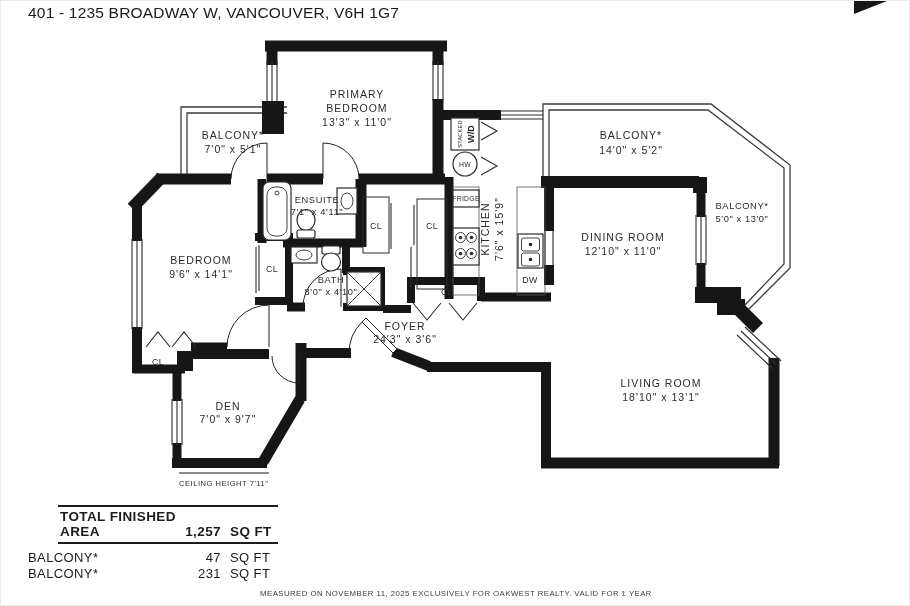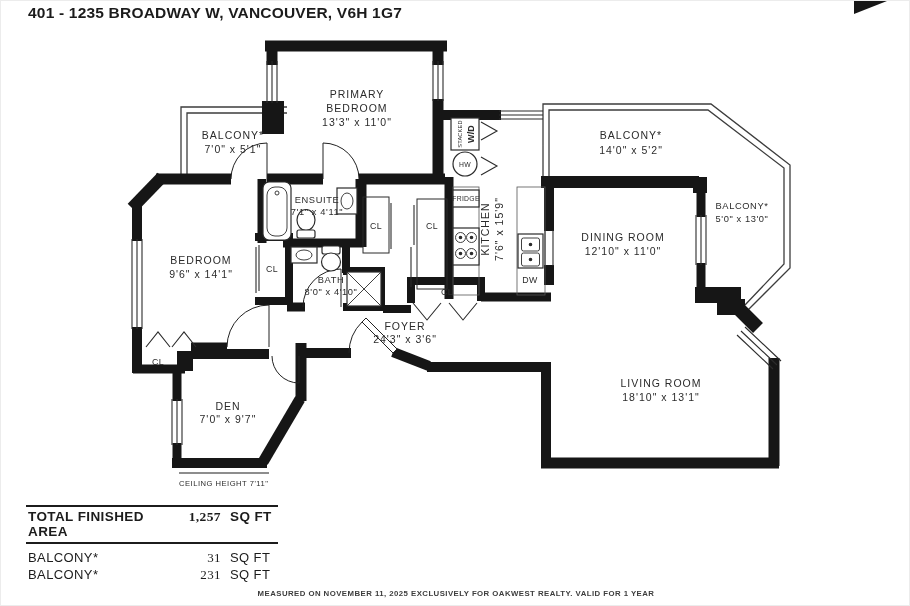"401 - 1235 BROADWAY W," .title { font-weight: bold -> normal }
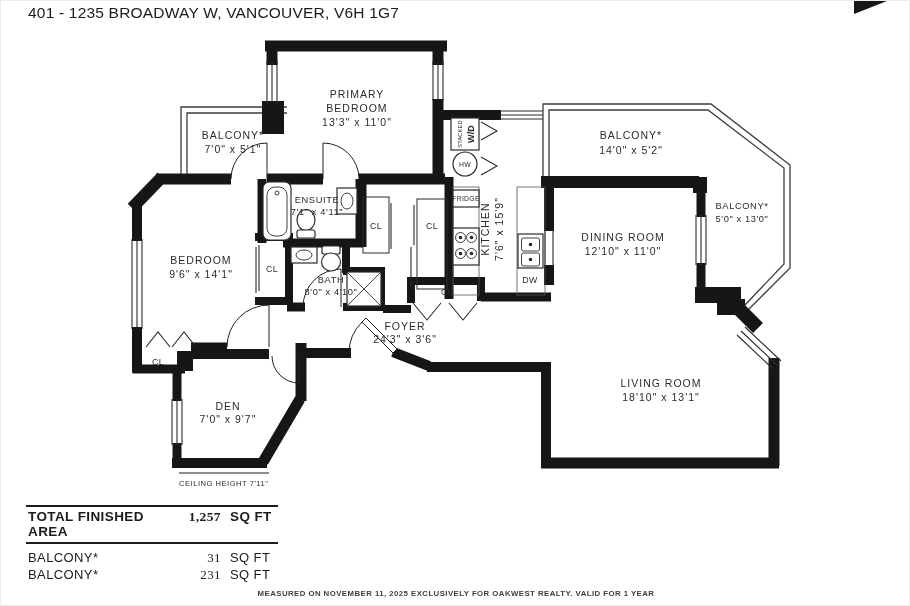"TOTAL FINISHED AREA" .total-row { align-items: flex-start -> flex-end; margin-left: none -> 32px }
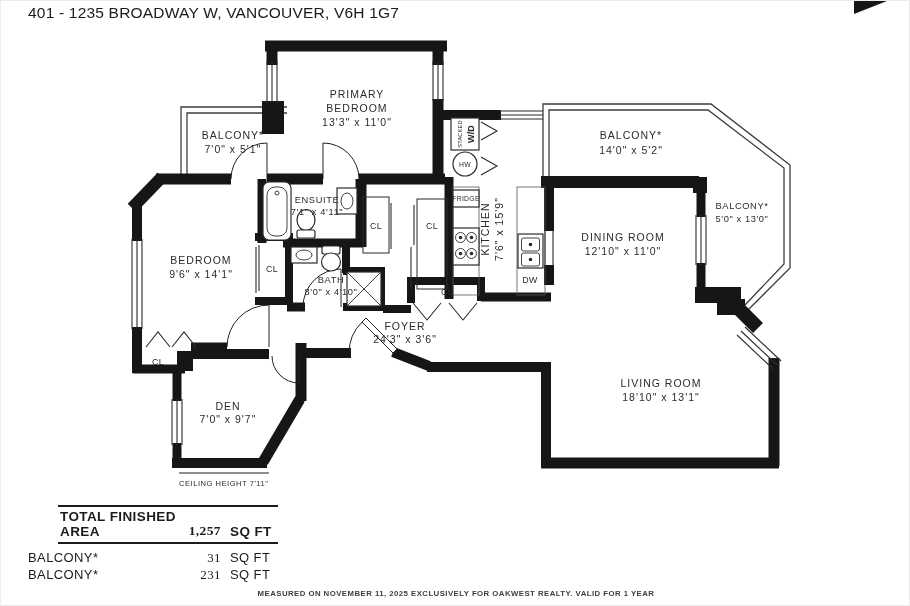"1,257" .val { font-family: Liberation Serif, serif -> none }
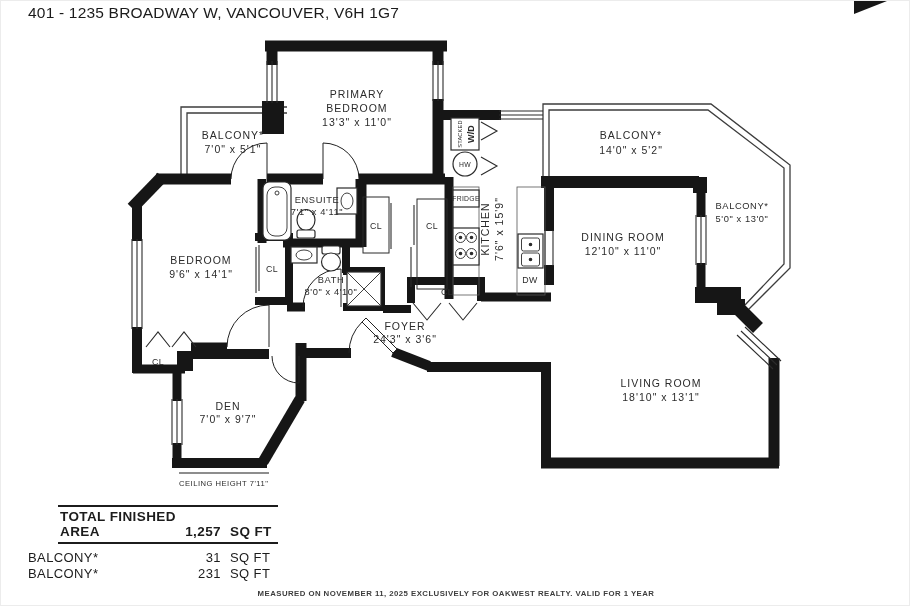"31" span.val { text: 31 -> 47 }
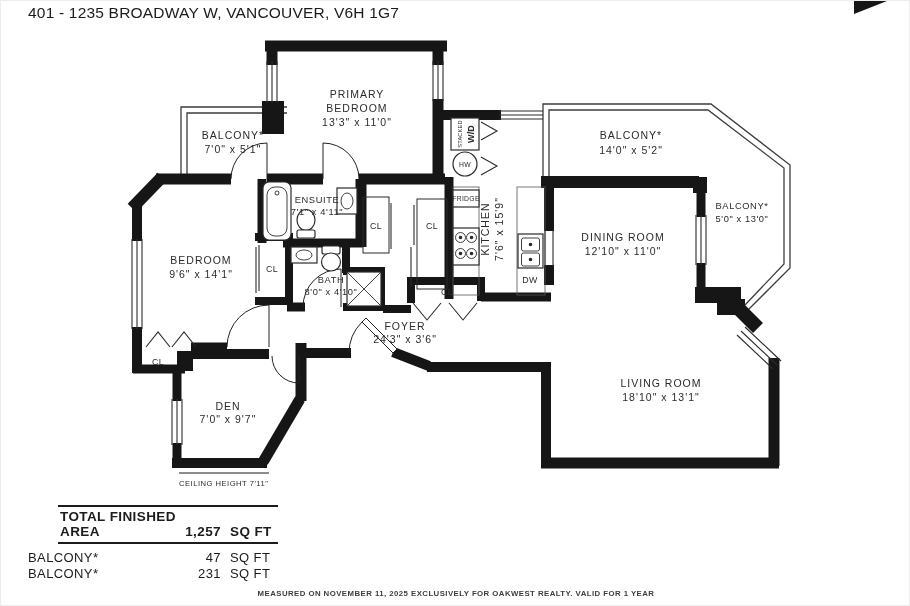"MEASURED ON NOVEMBER 11, 2025" .footer { font-weight: bold -> none }
